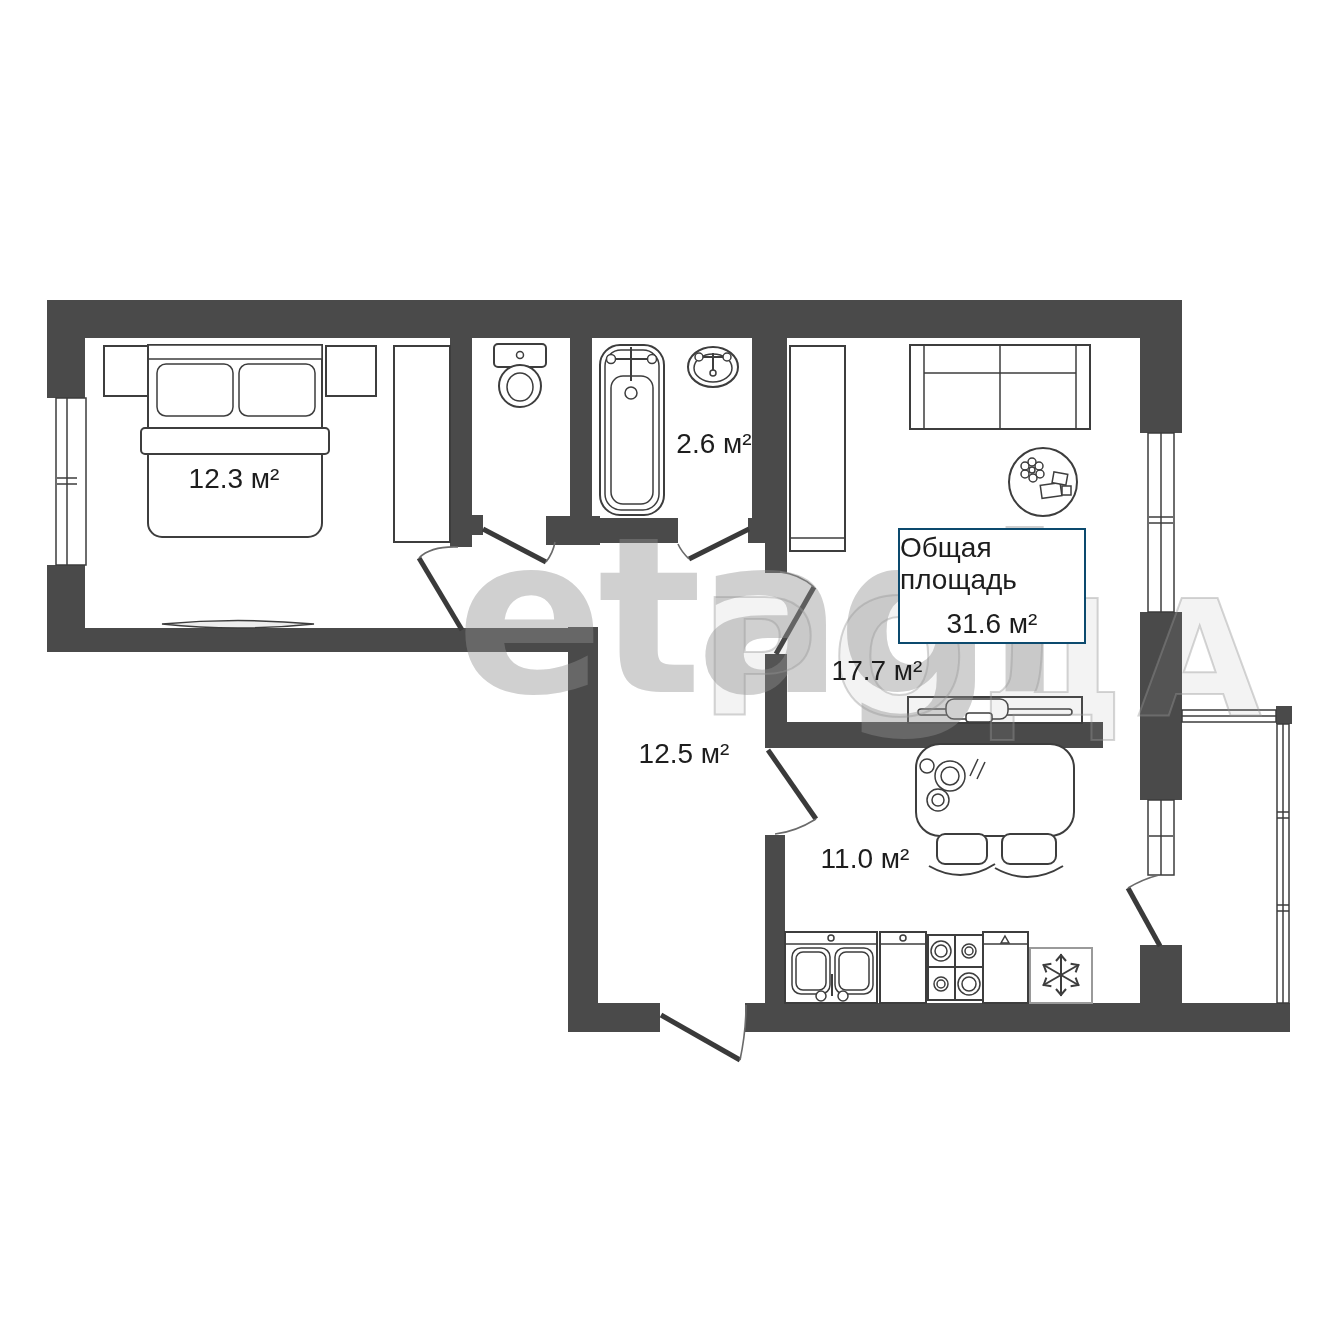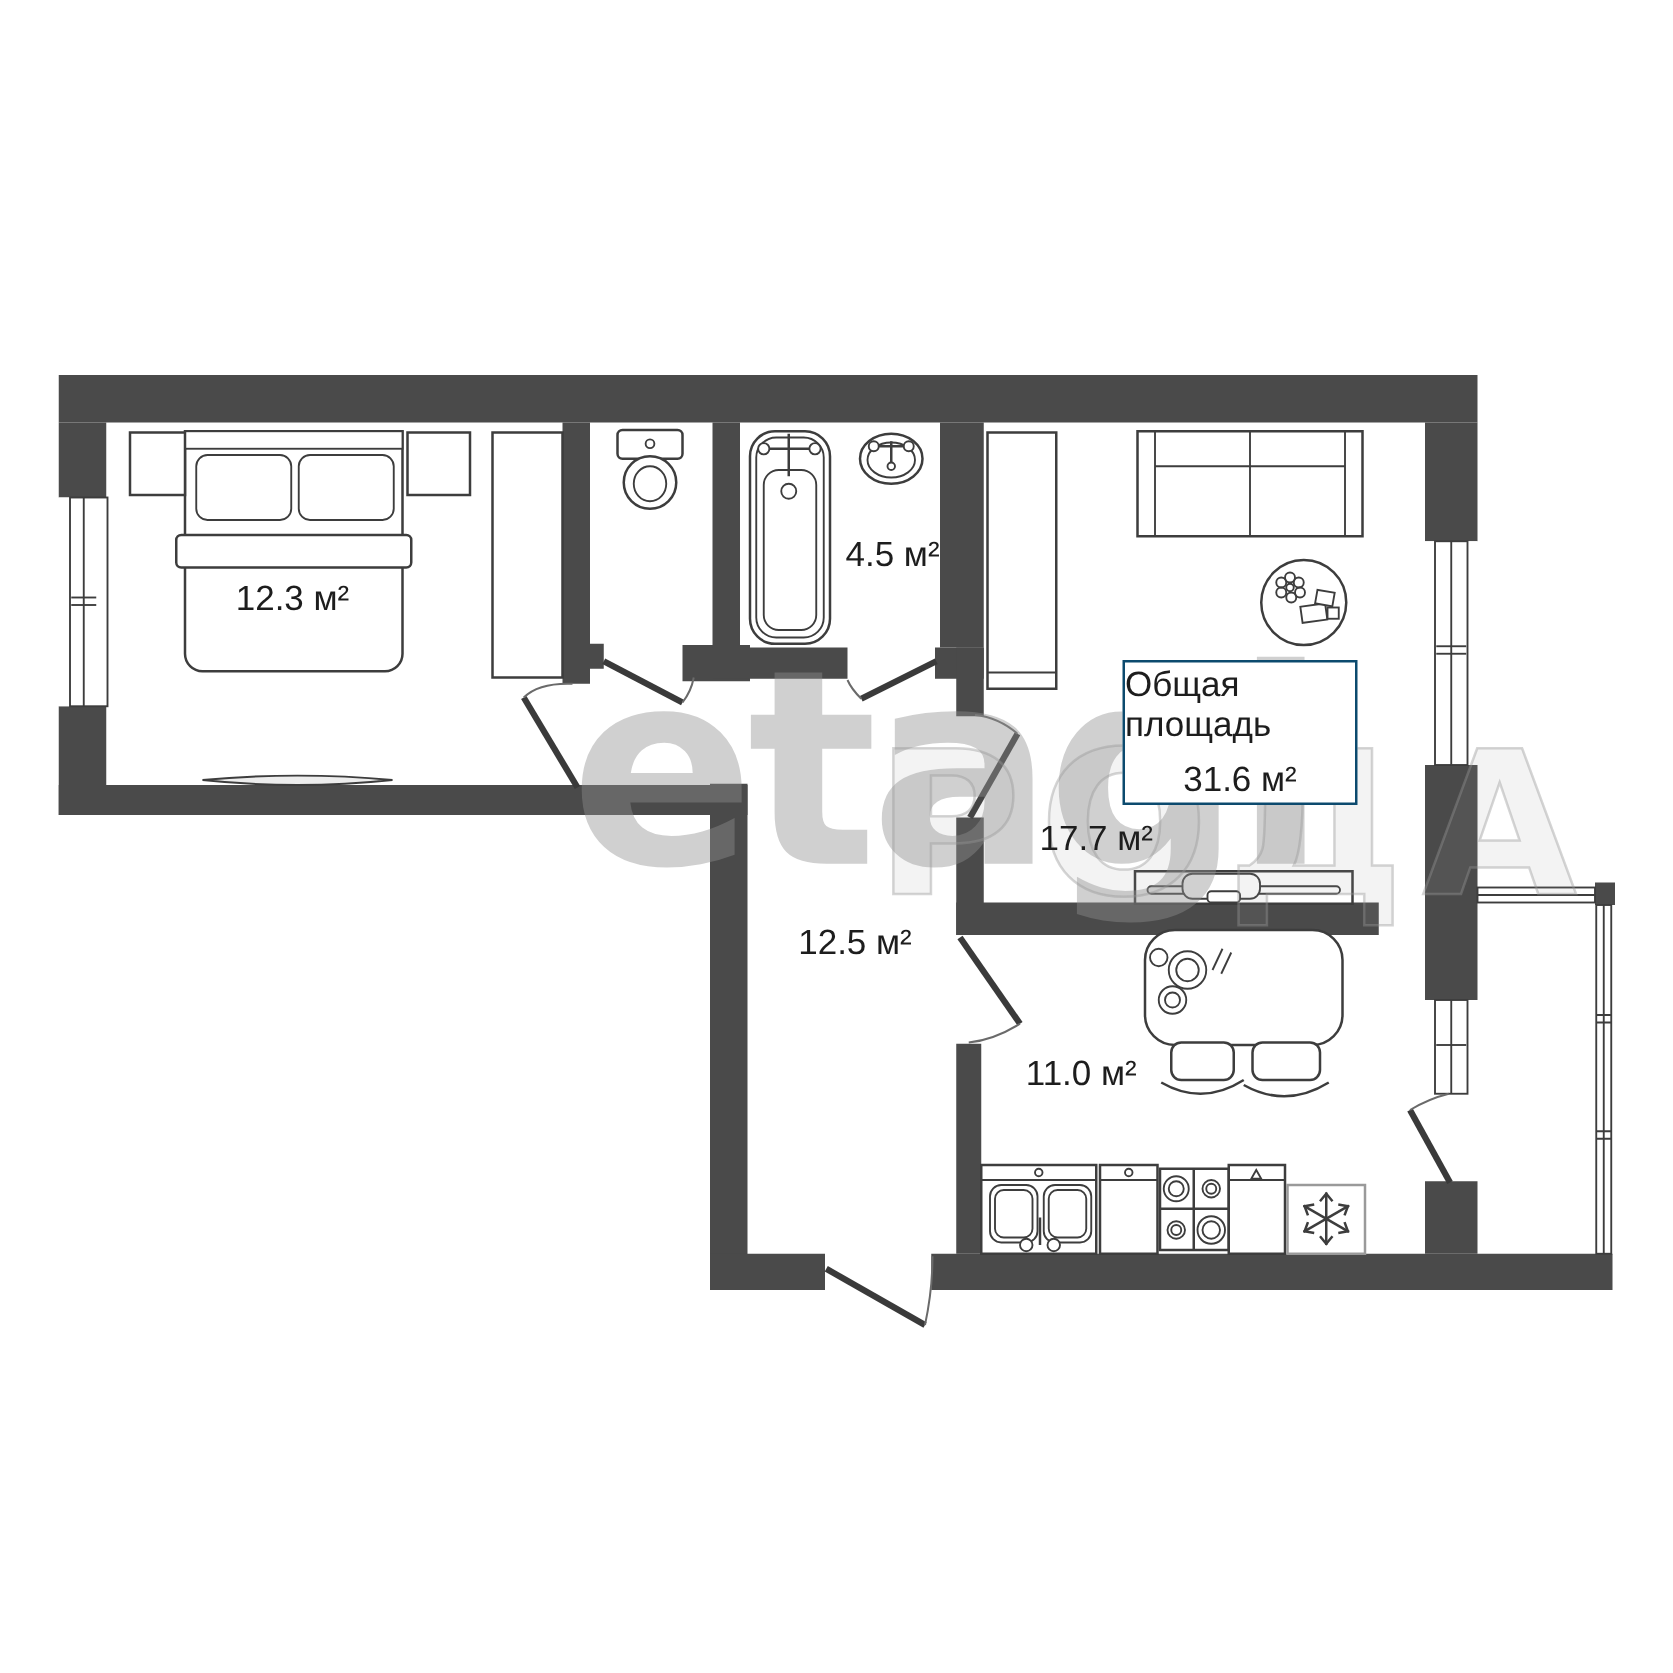"4.5 м²" div.lbl { text: 4.5 -> 2.6 }
